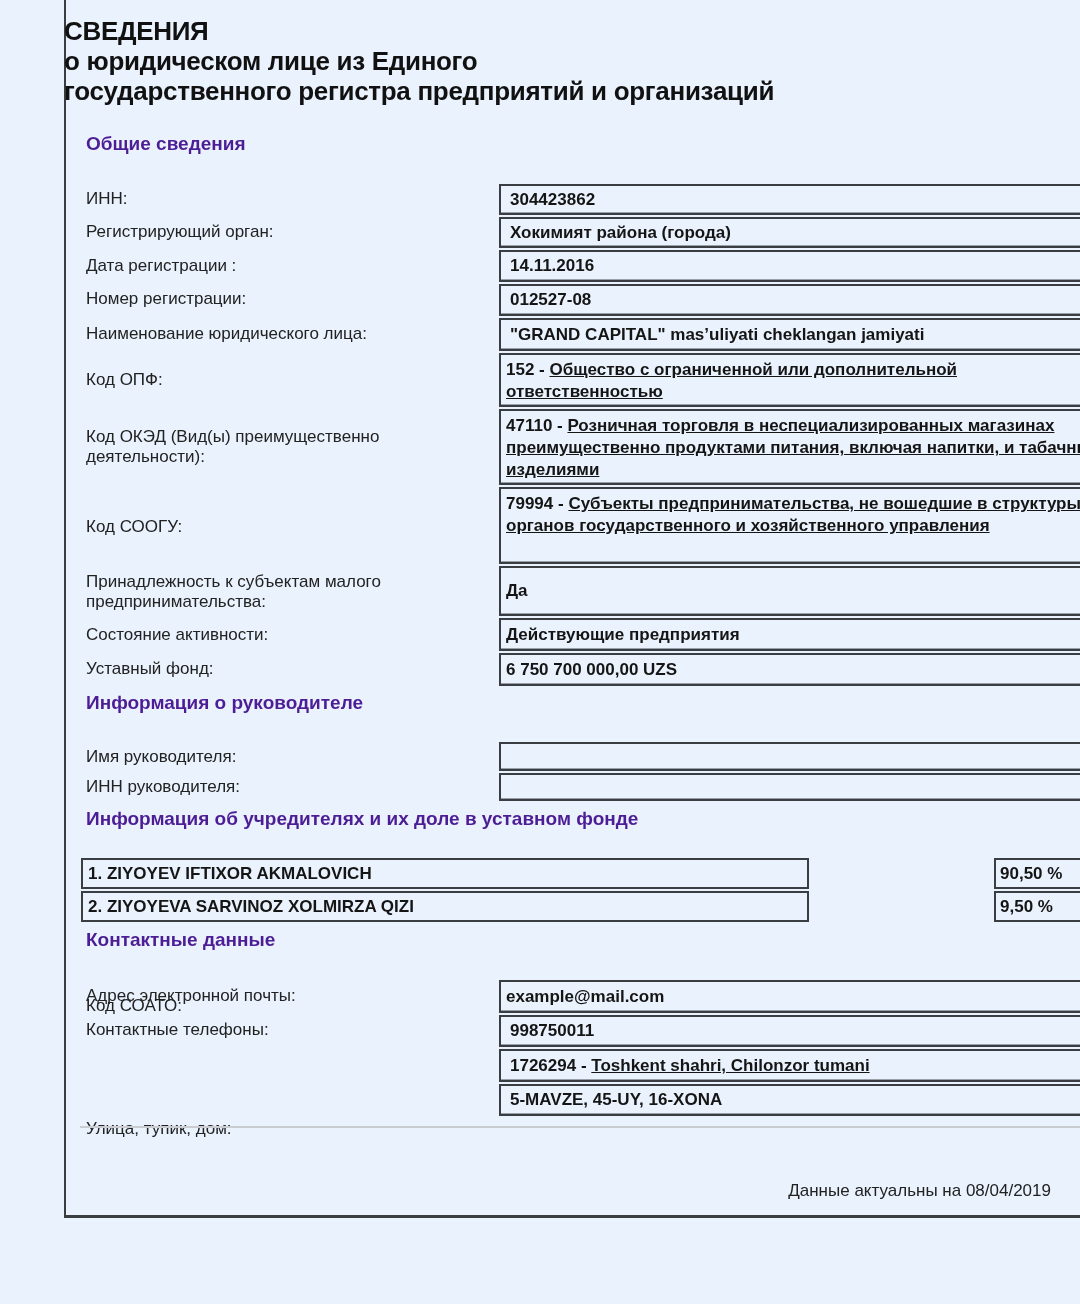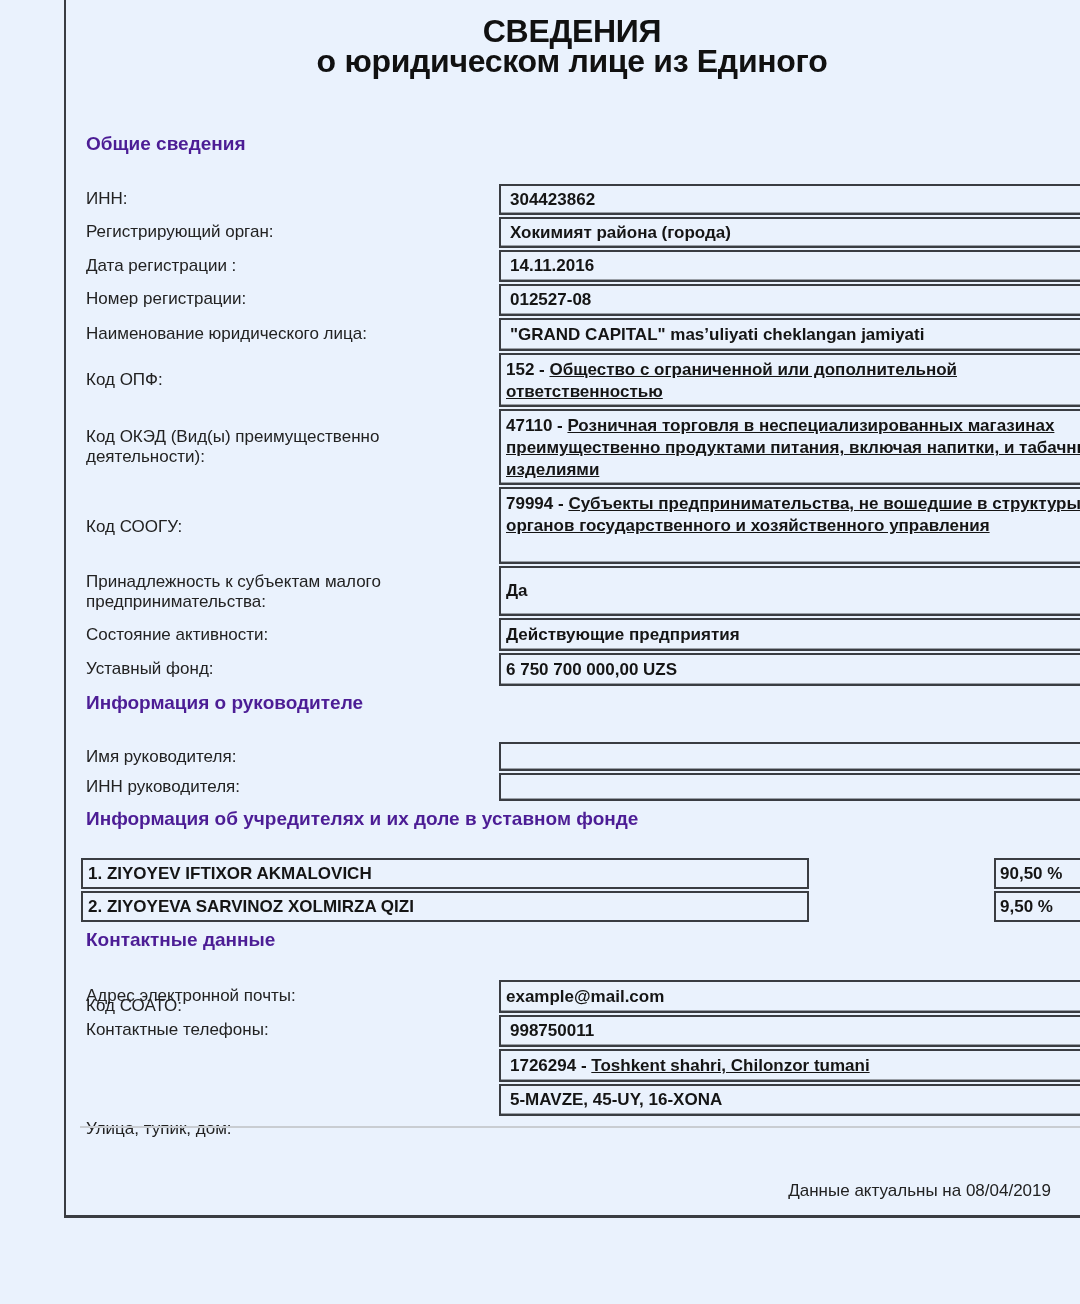"СВЕДЕНИЯ" .title { font-size: 32px -> 26px; text-align: center -> left }
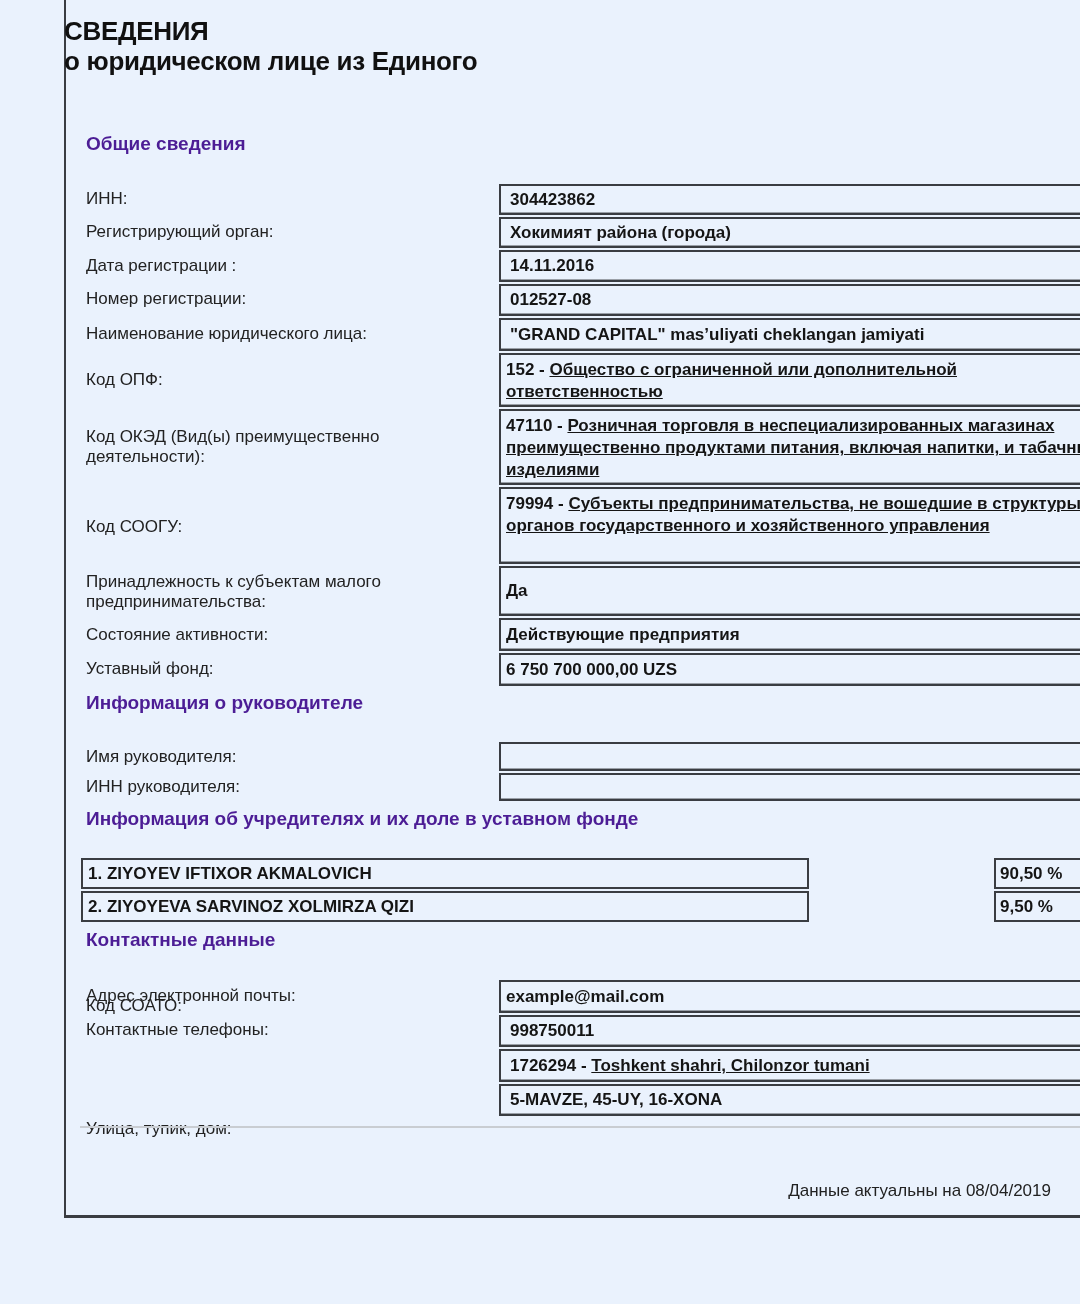"государственного регистра предприятий и" div { html: none -> <div>государственного регистра предприятий и организаций</div> }
